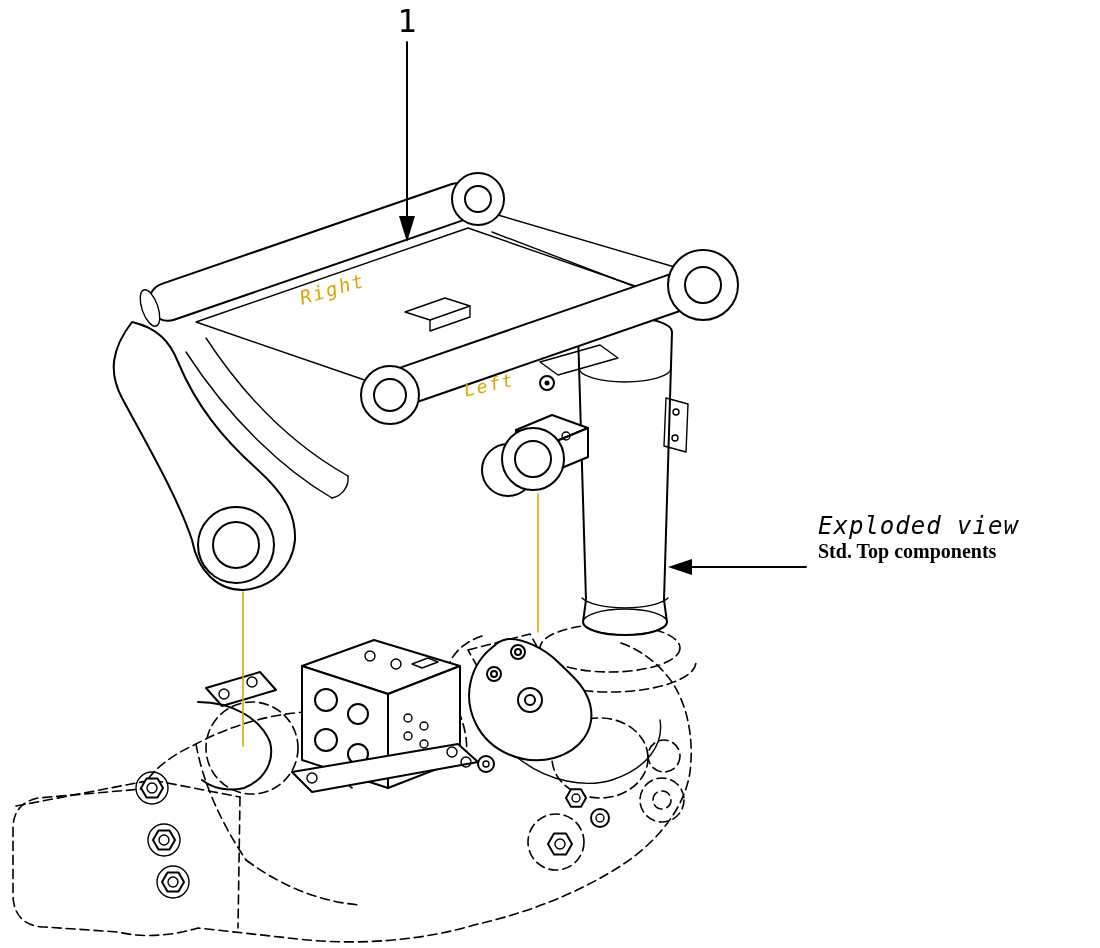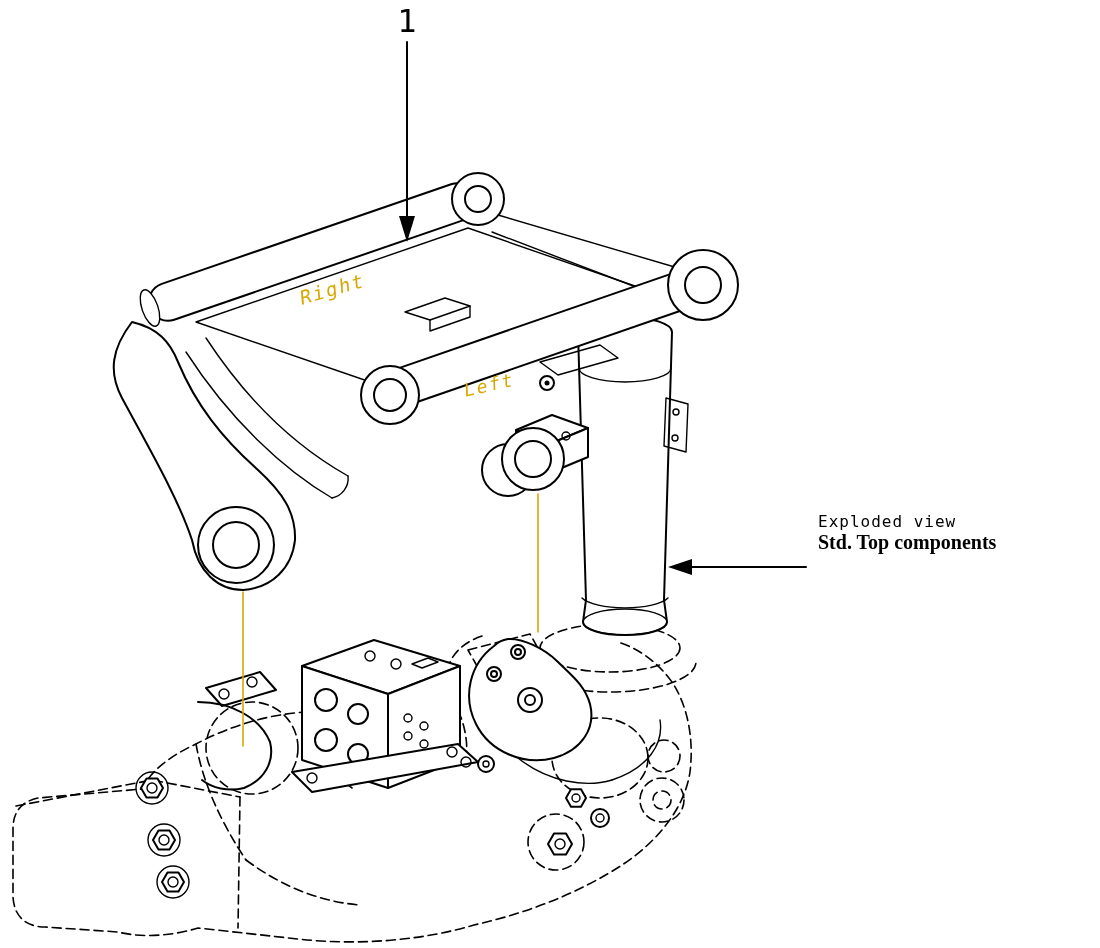"Exploded view" .callout .line1 { font-size: 16px -> 24px; font-style: none -> italic }
